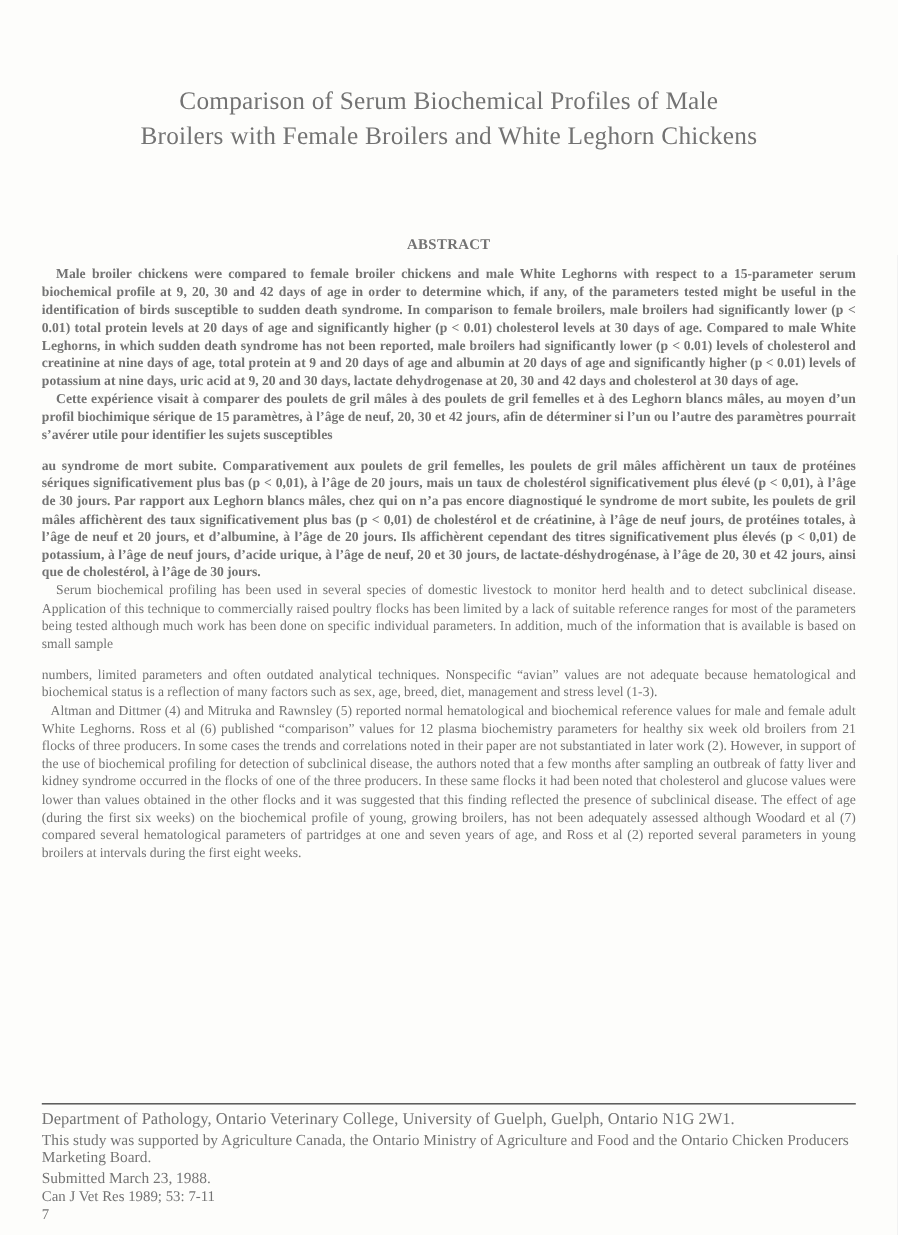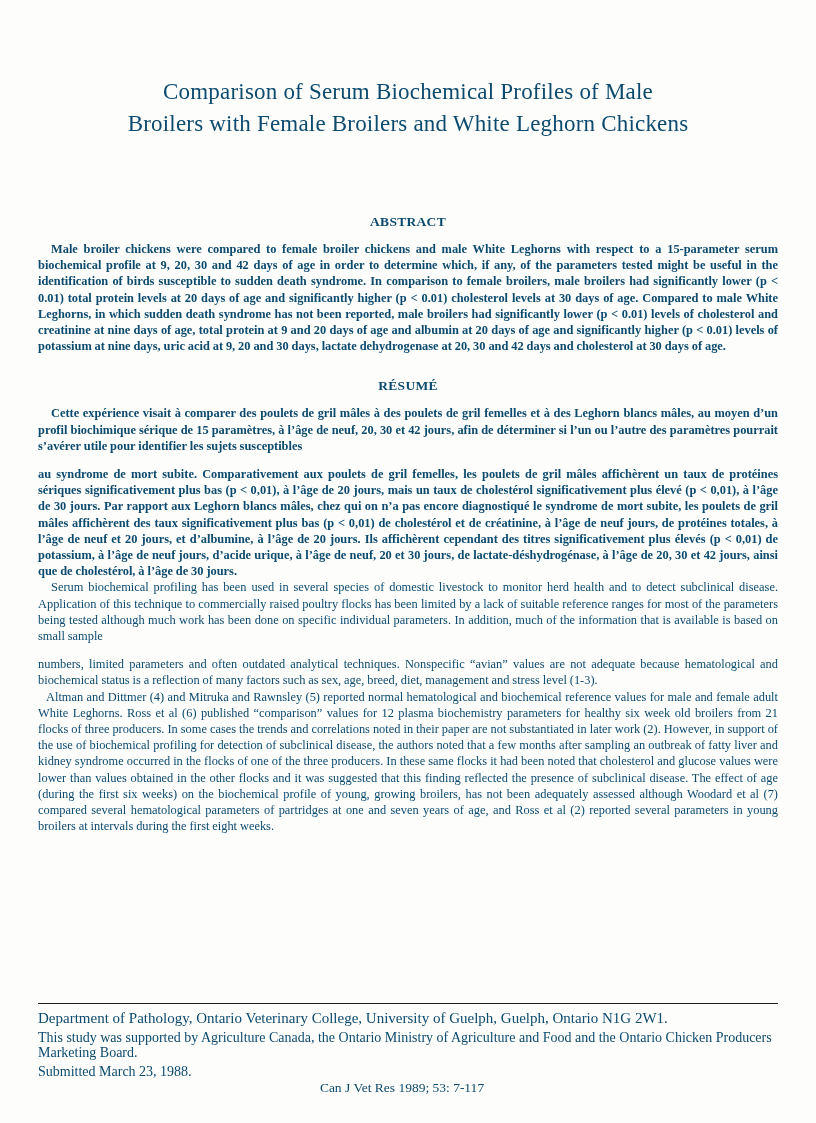"Comparison of Serum Biochemical Profiles" .page { color: #0c4a6e -> #737373 }
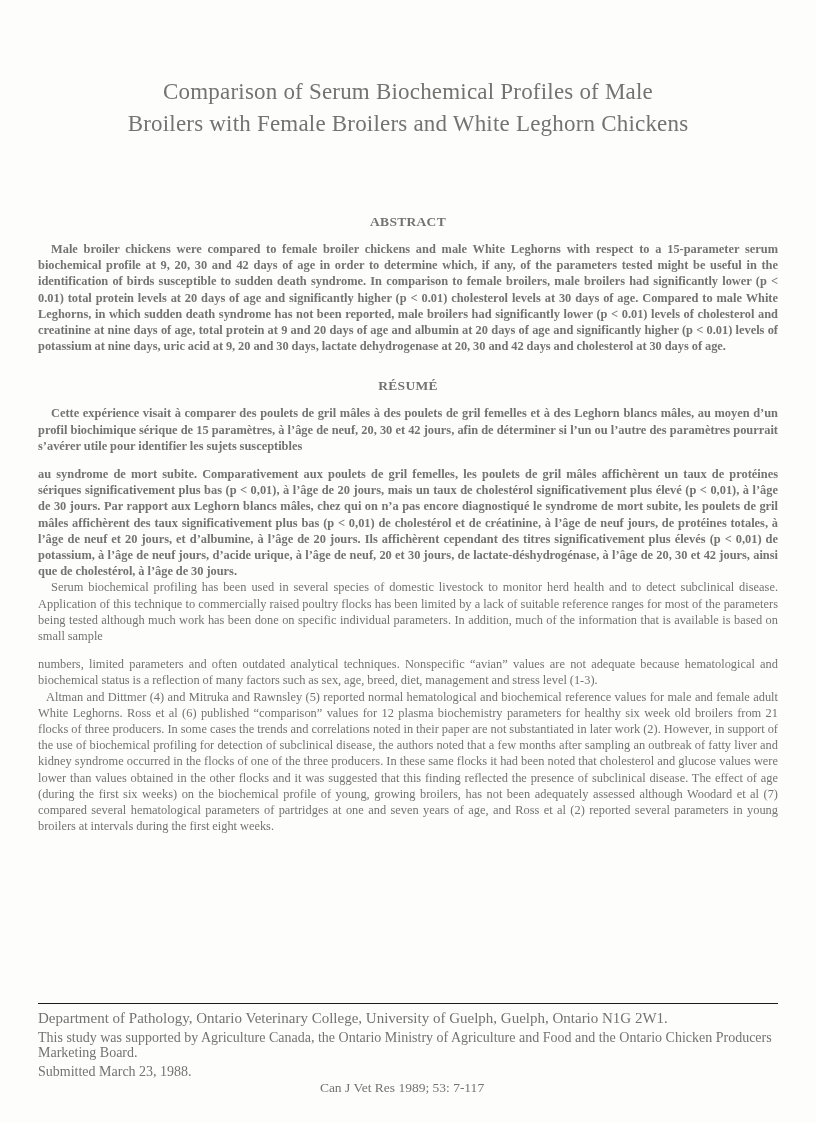"RÉSUMÉ" div.sec-heading { html: <div>RÉSUMÉ</div> -> none }
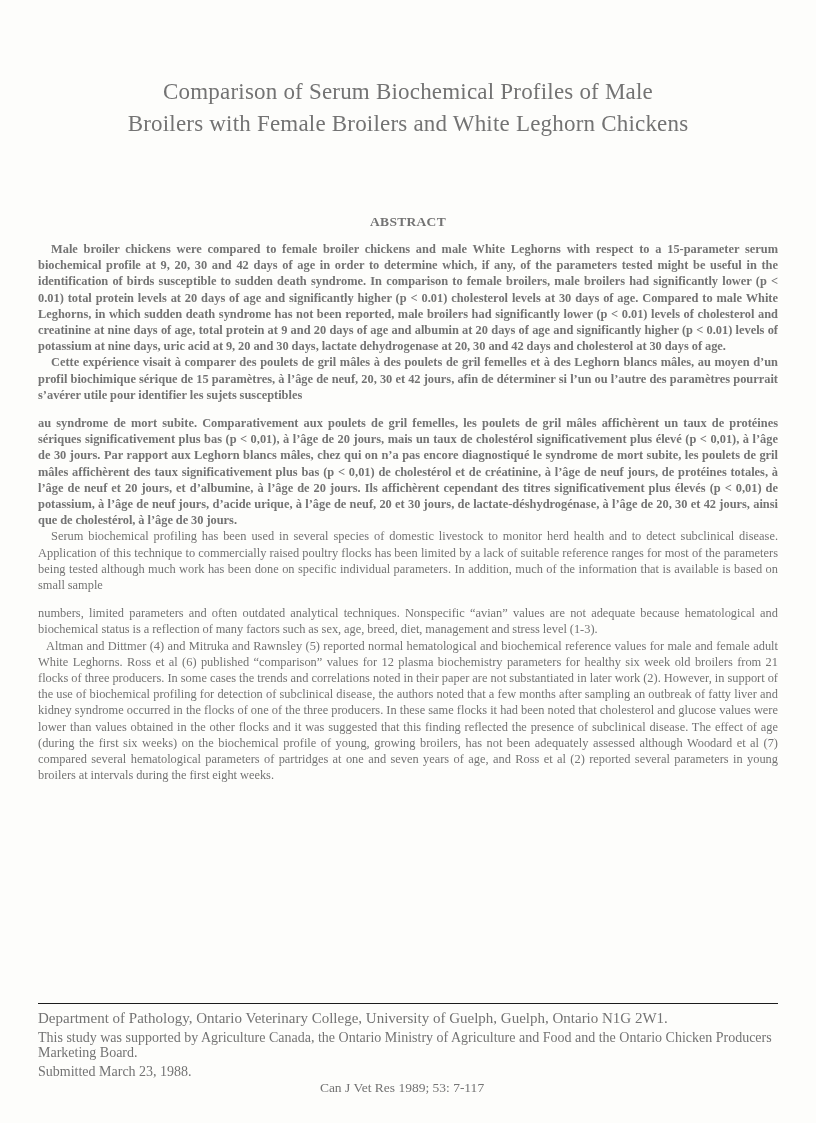"Can J Vet Res 1989;" .bottomline { flex-direction: none -> column }
